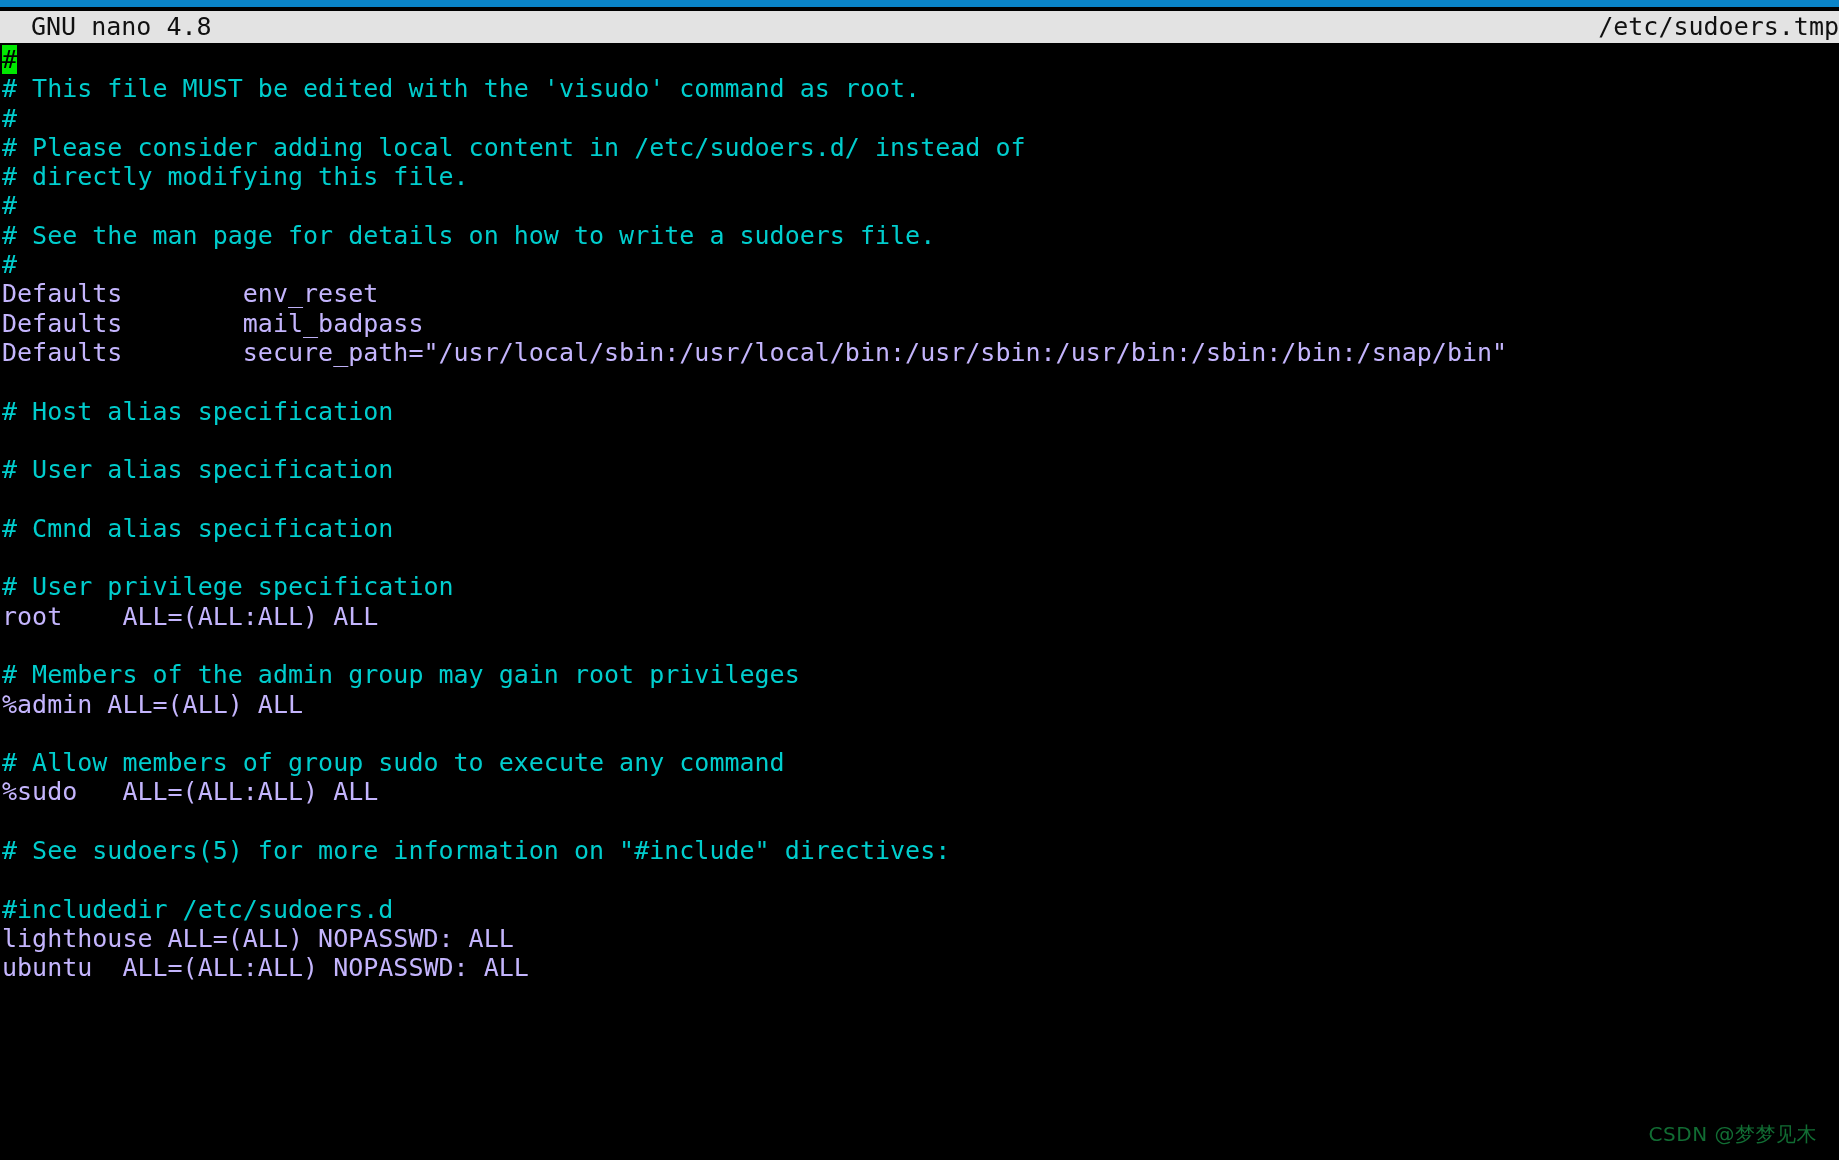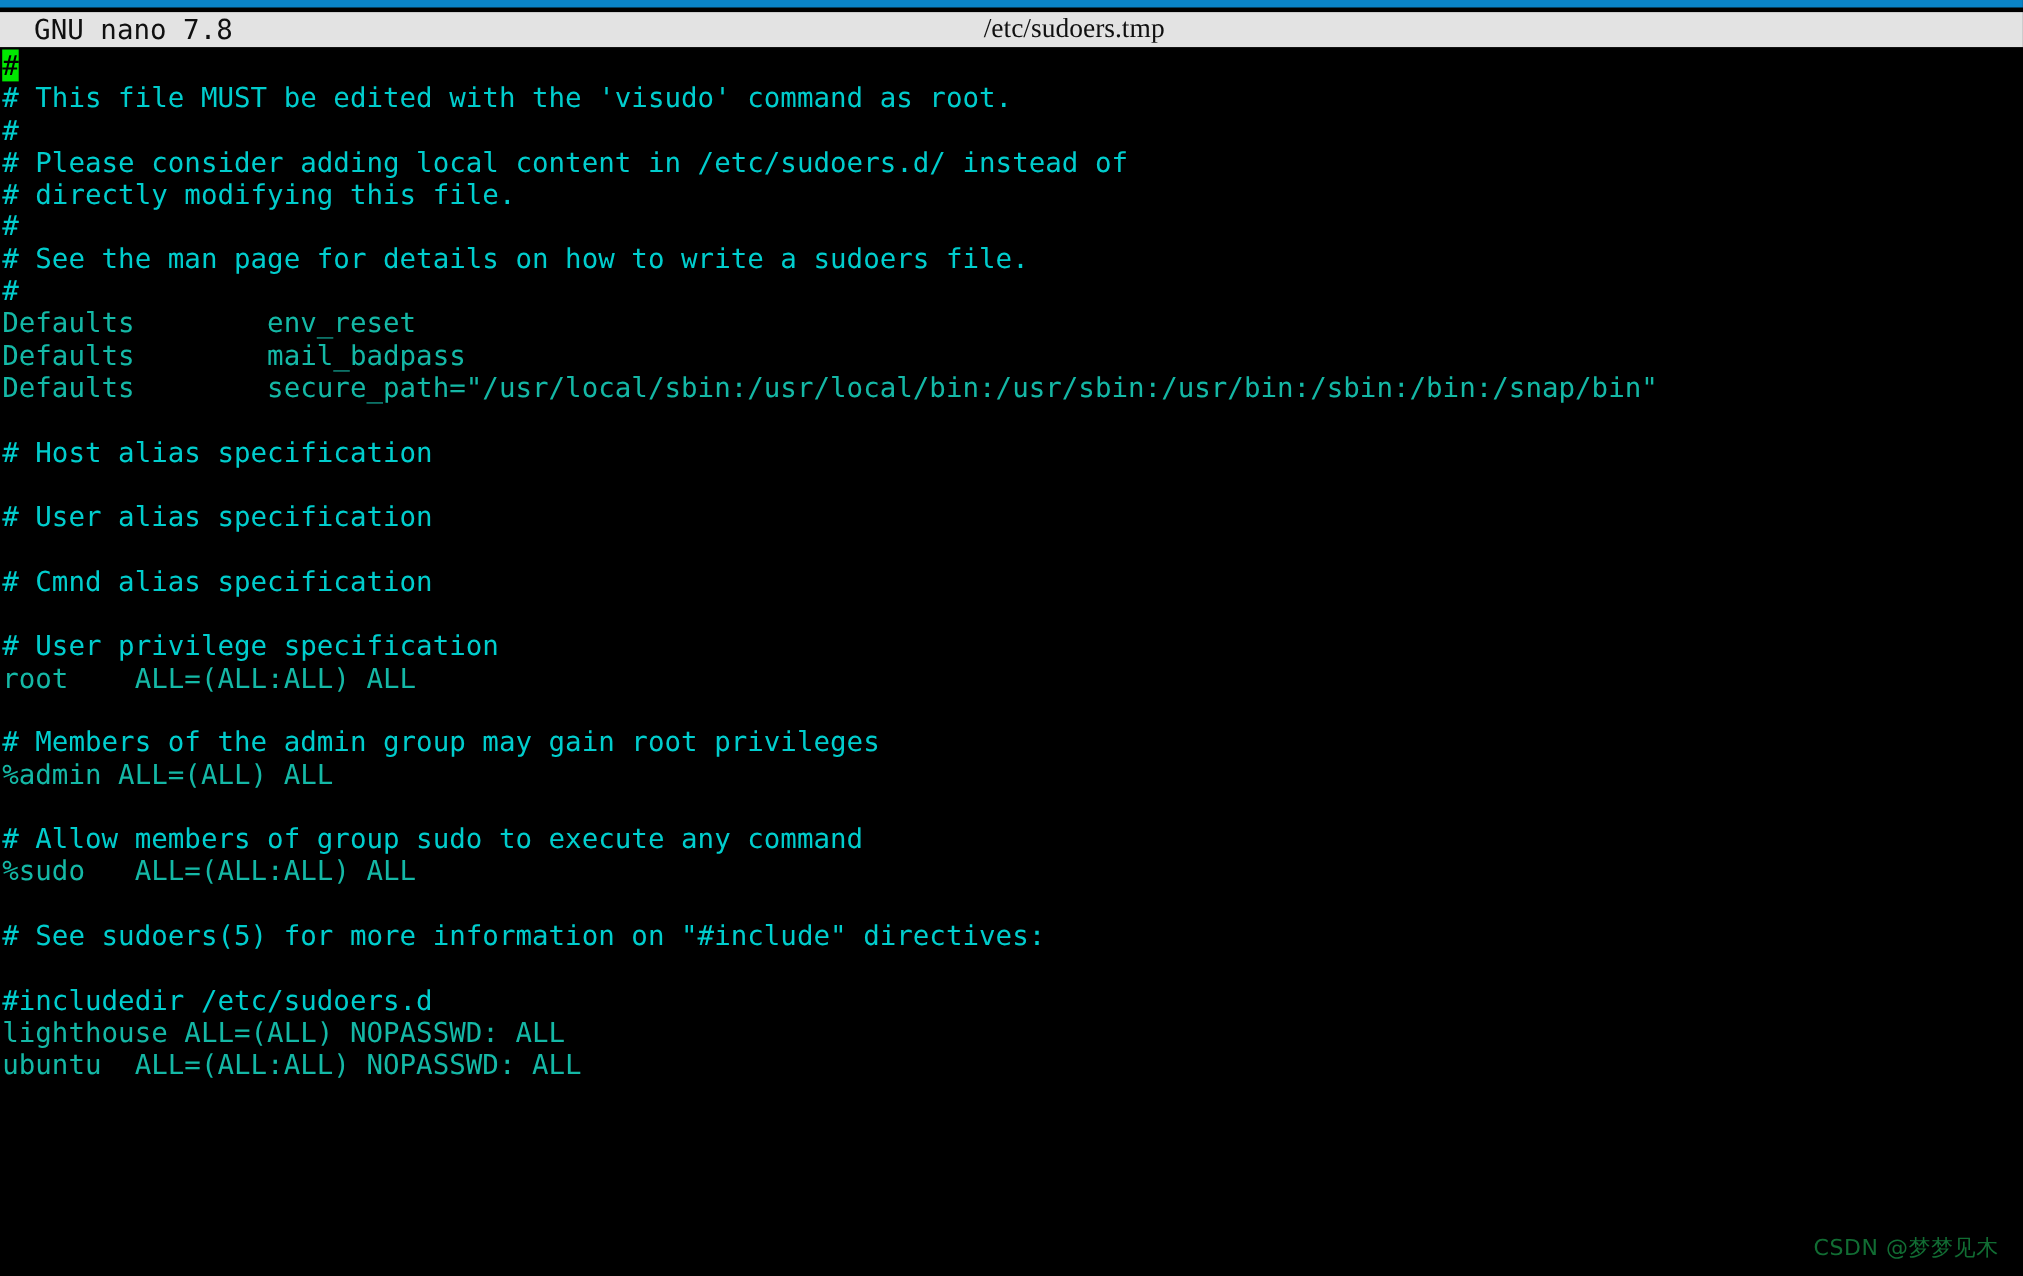"GNU nano 7.8" span.tb-version { text: 7.8 -> 4.8 }
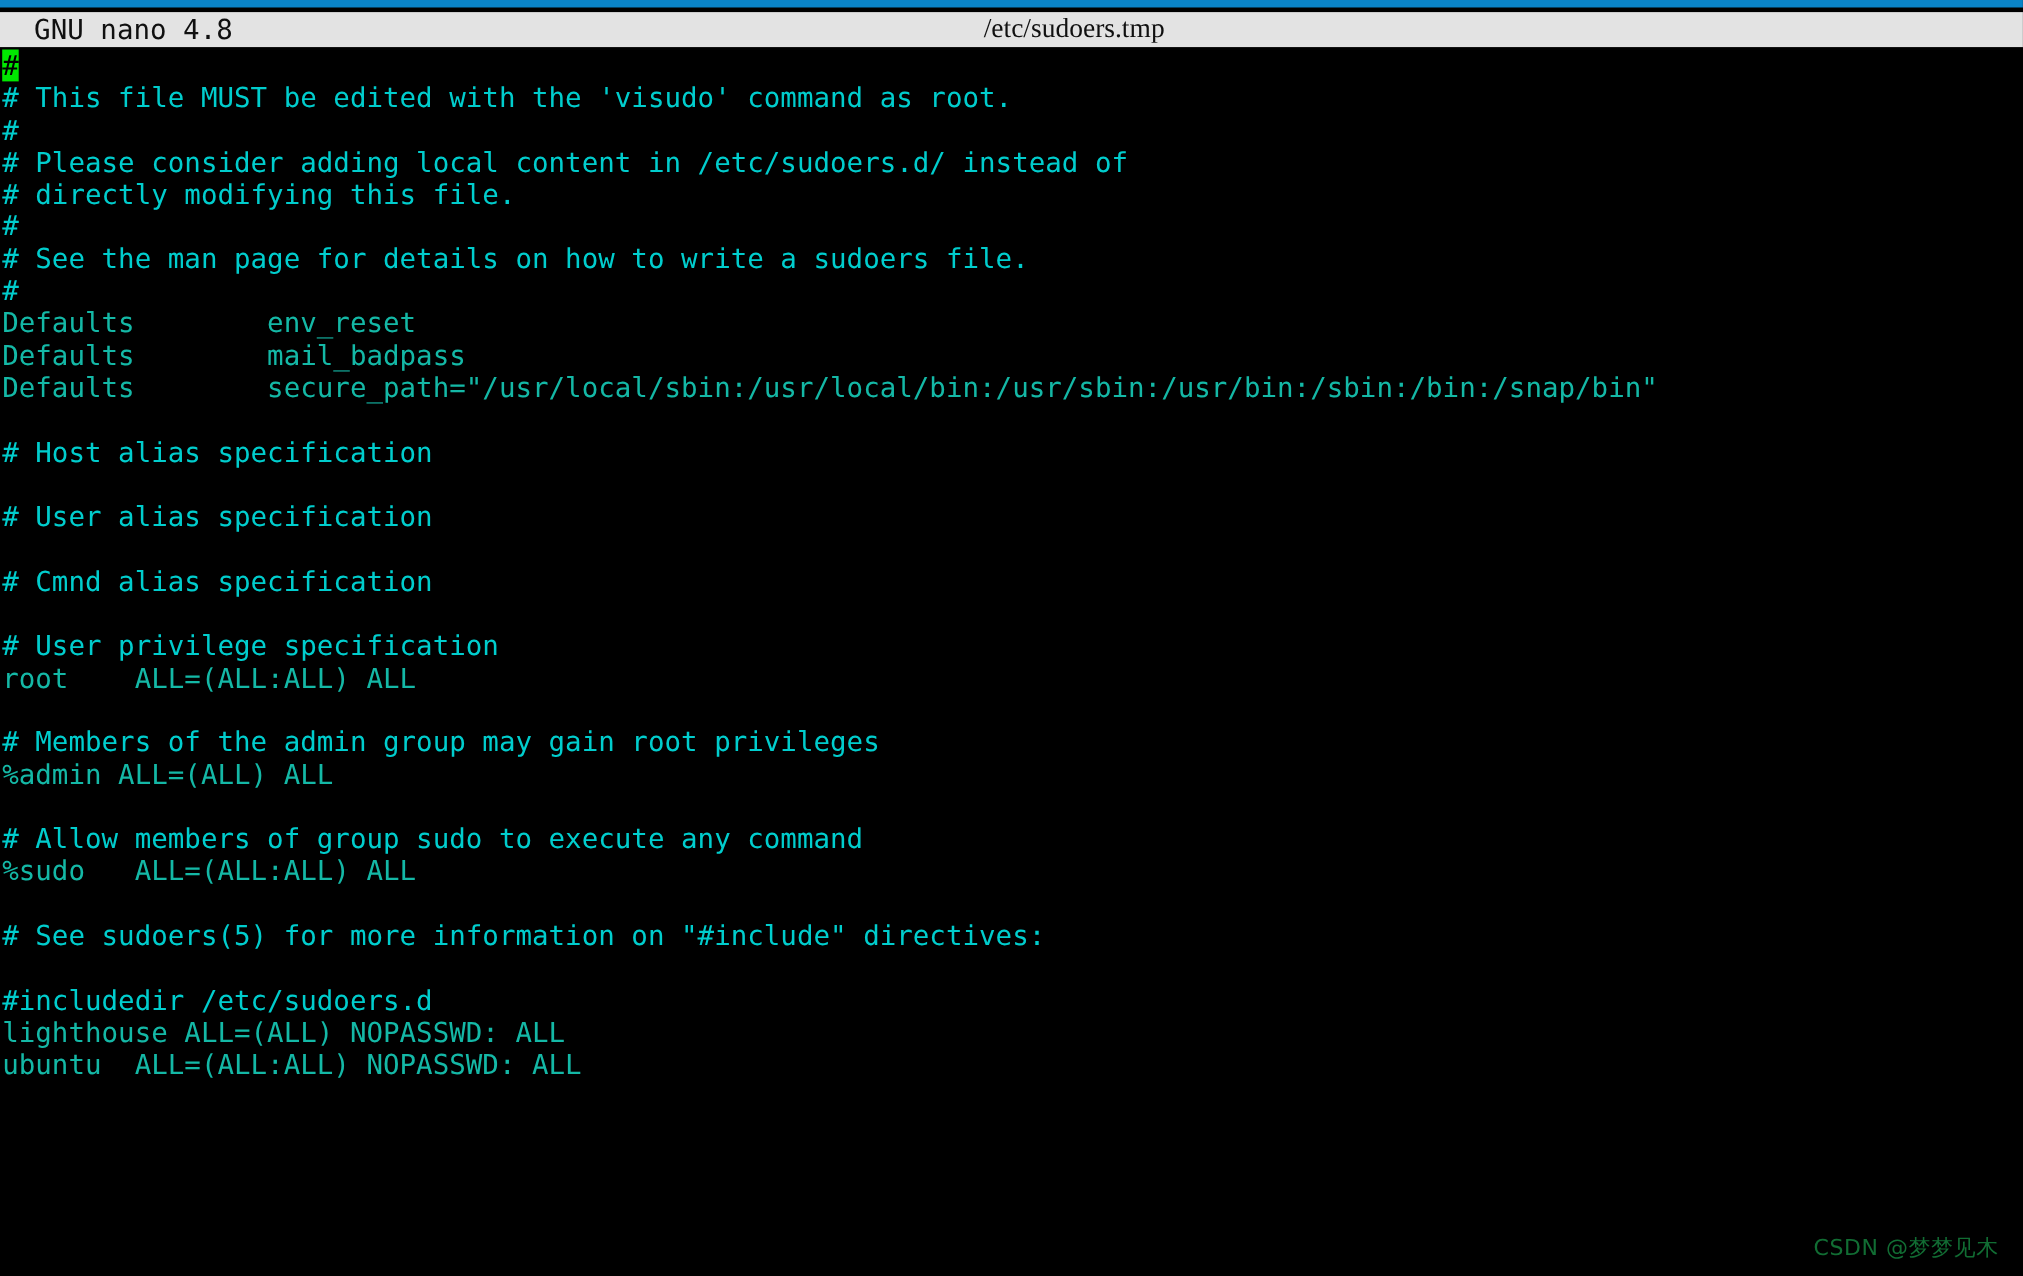"/etc/sudoers.tmp" .titlebar .tb-filename { font-family: Liberation Serif, serif -> none; text-align: center -> right }
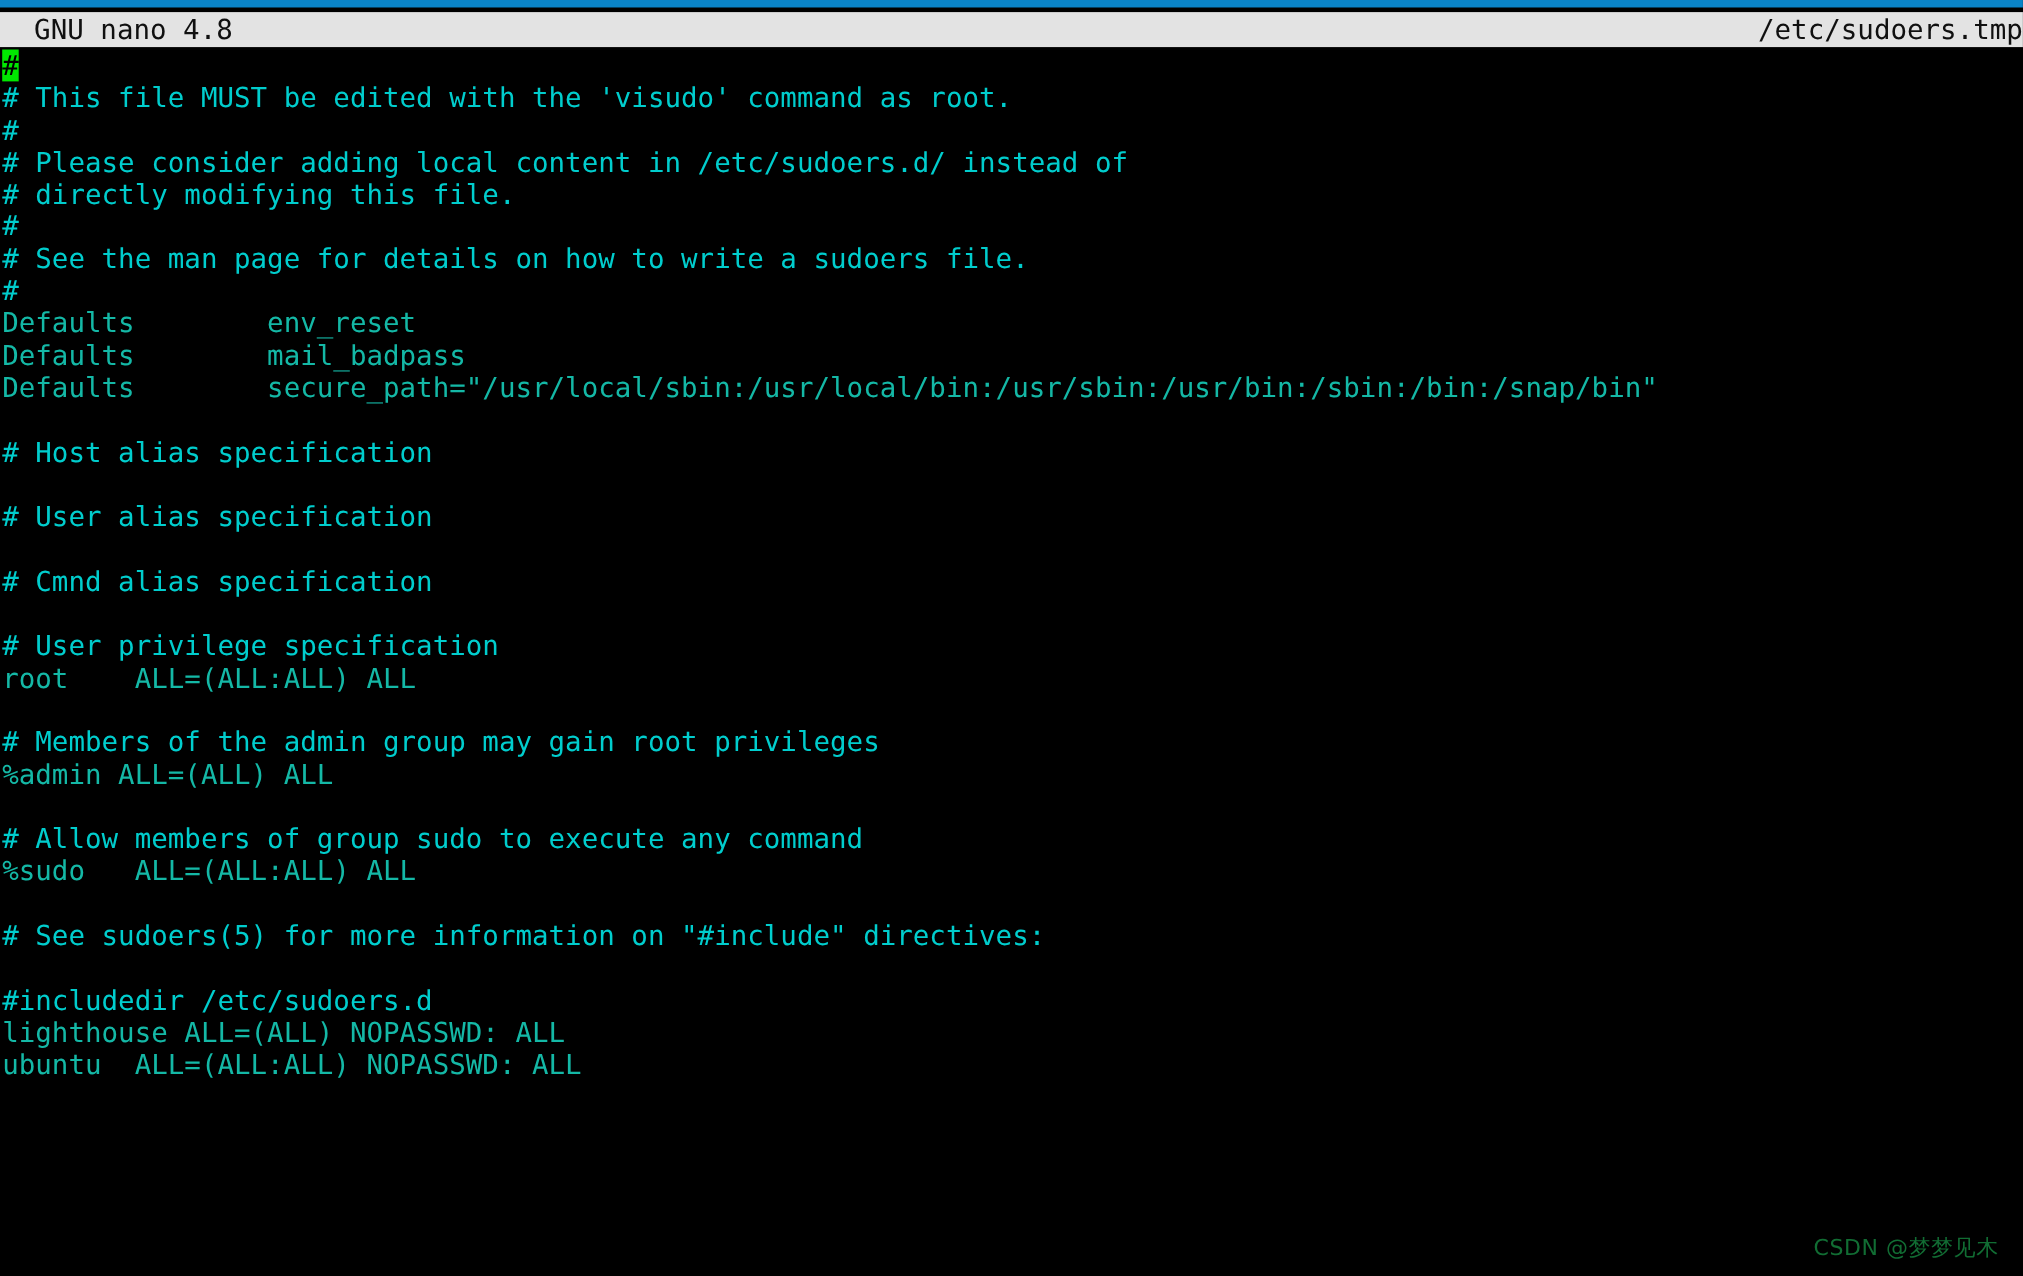"Defaults env_reset" .c-text { color: #14b8a6 -> #c4b5fd }
